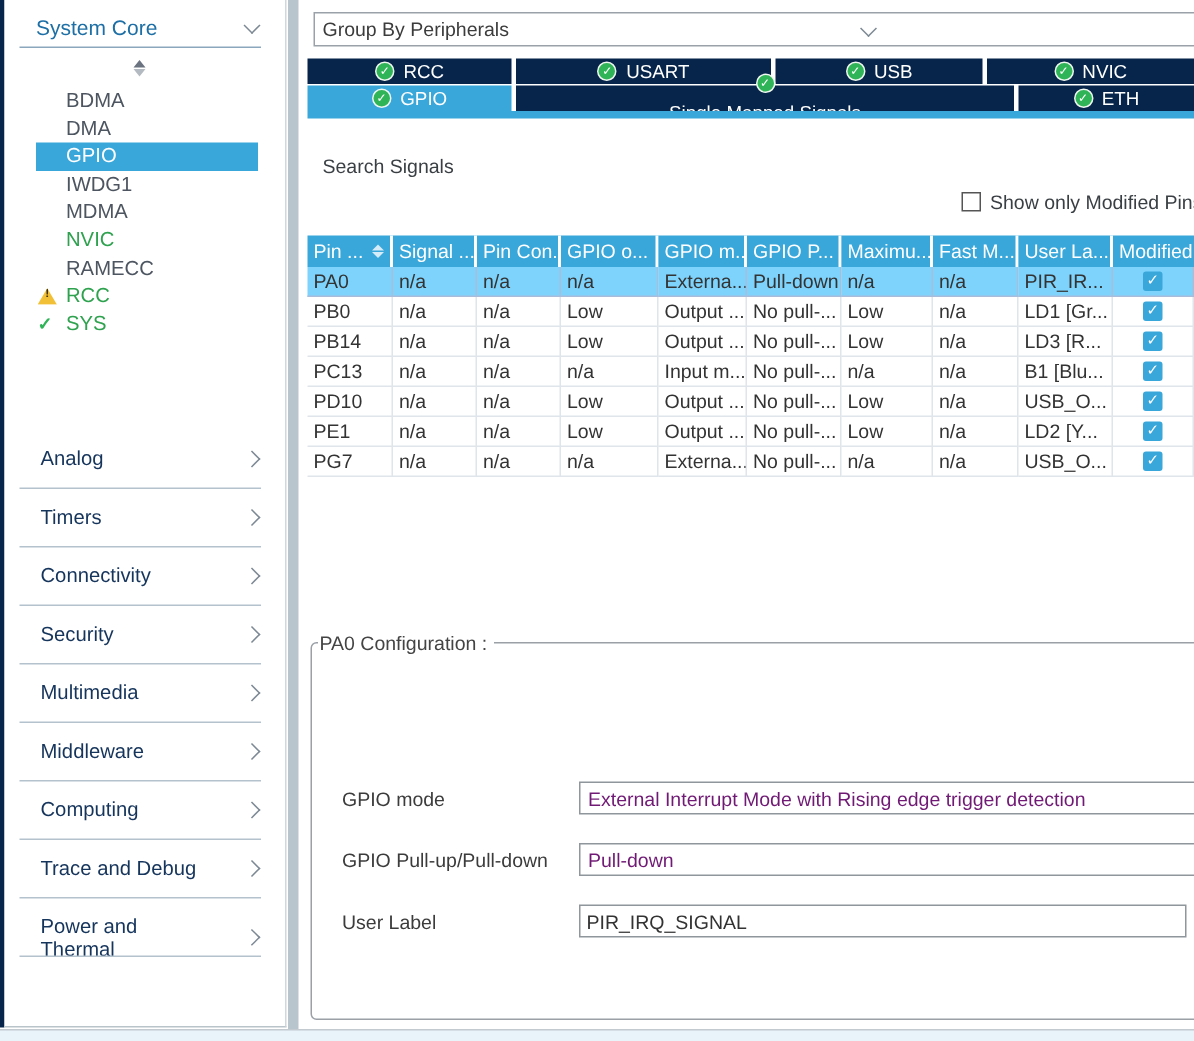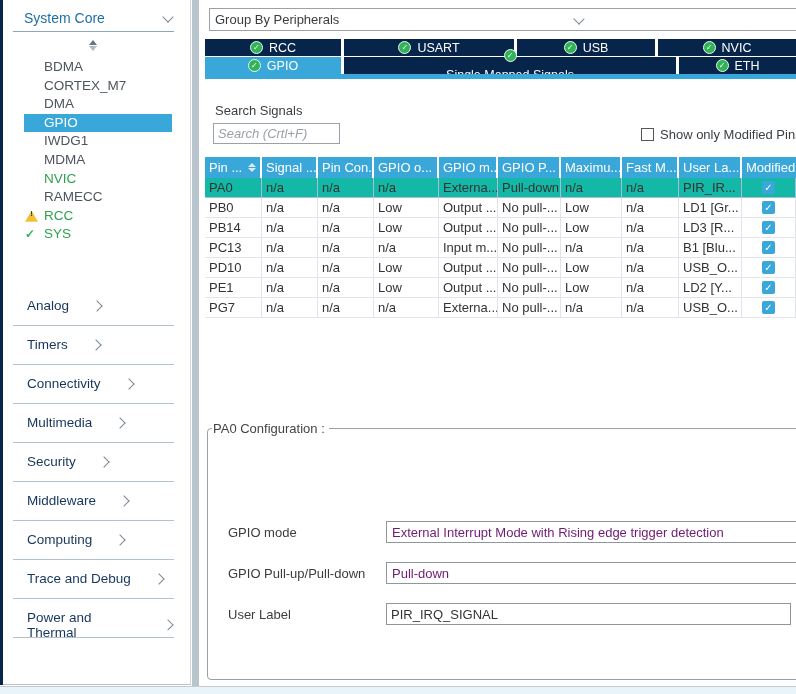"CORTEX_M7" div.sb-item { html: <div><span>CORTEX_M7</span></div> -> none }
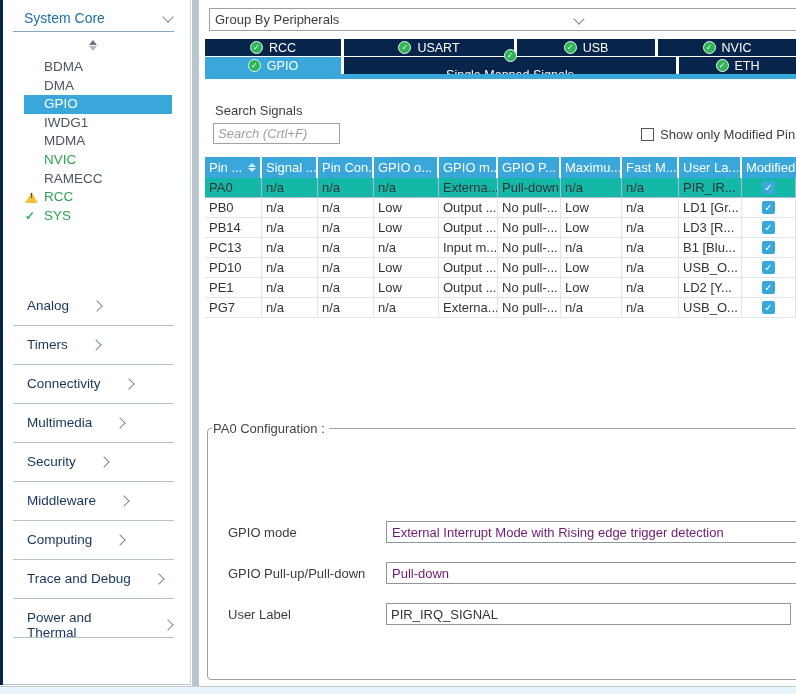"Search (Crtl+F)" input.search-input { html: <input> -> none }
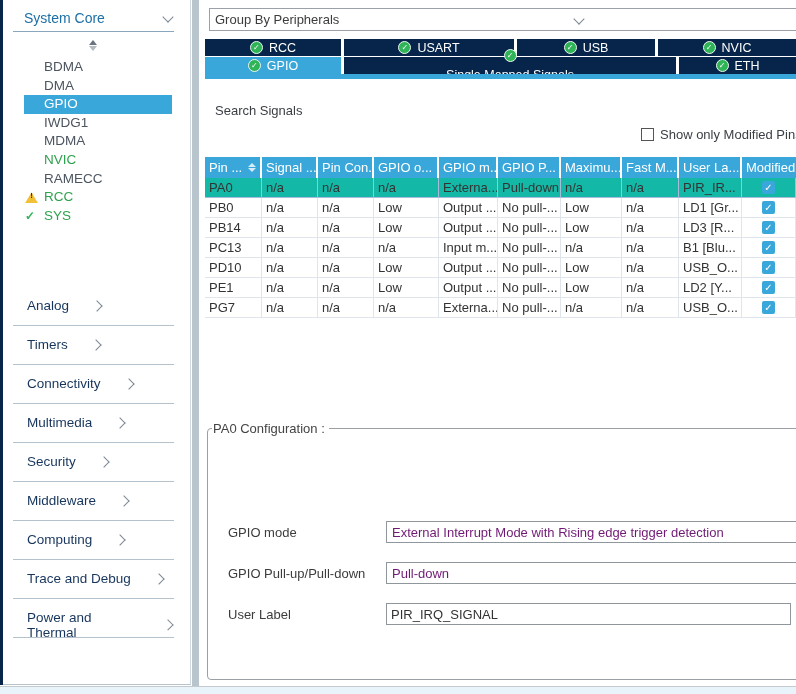"PA0" .tr.sel .td { background: #14b8a6 -> #7dd3fc }
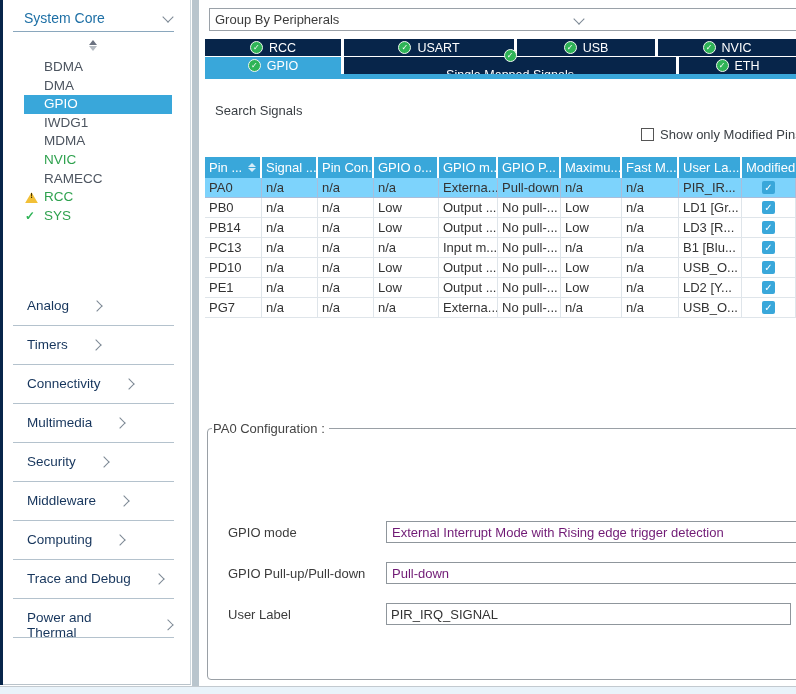"Analog" .cat-row { justify-content: none -> space-between }
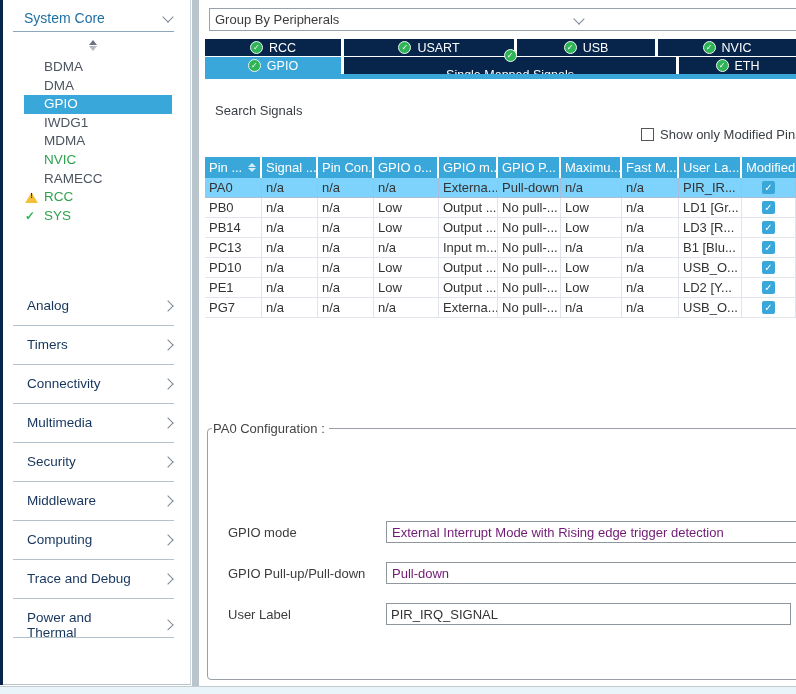"Multimedia" div.sb-cat { order: before "Security" -> after "Security" }
